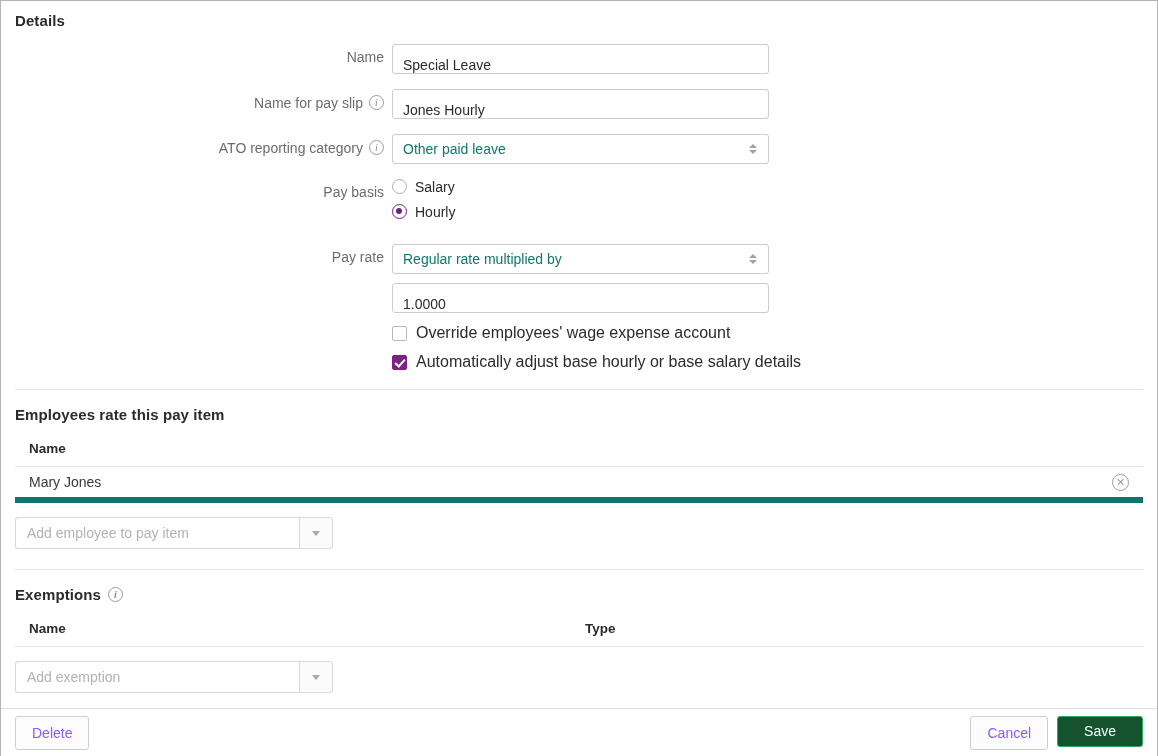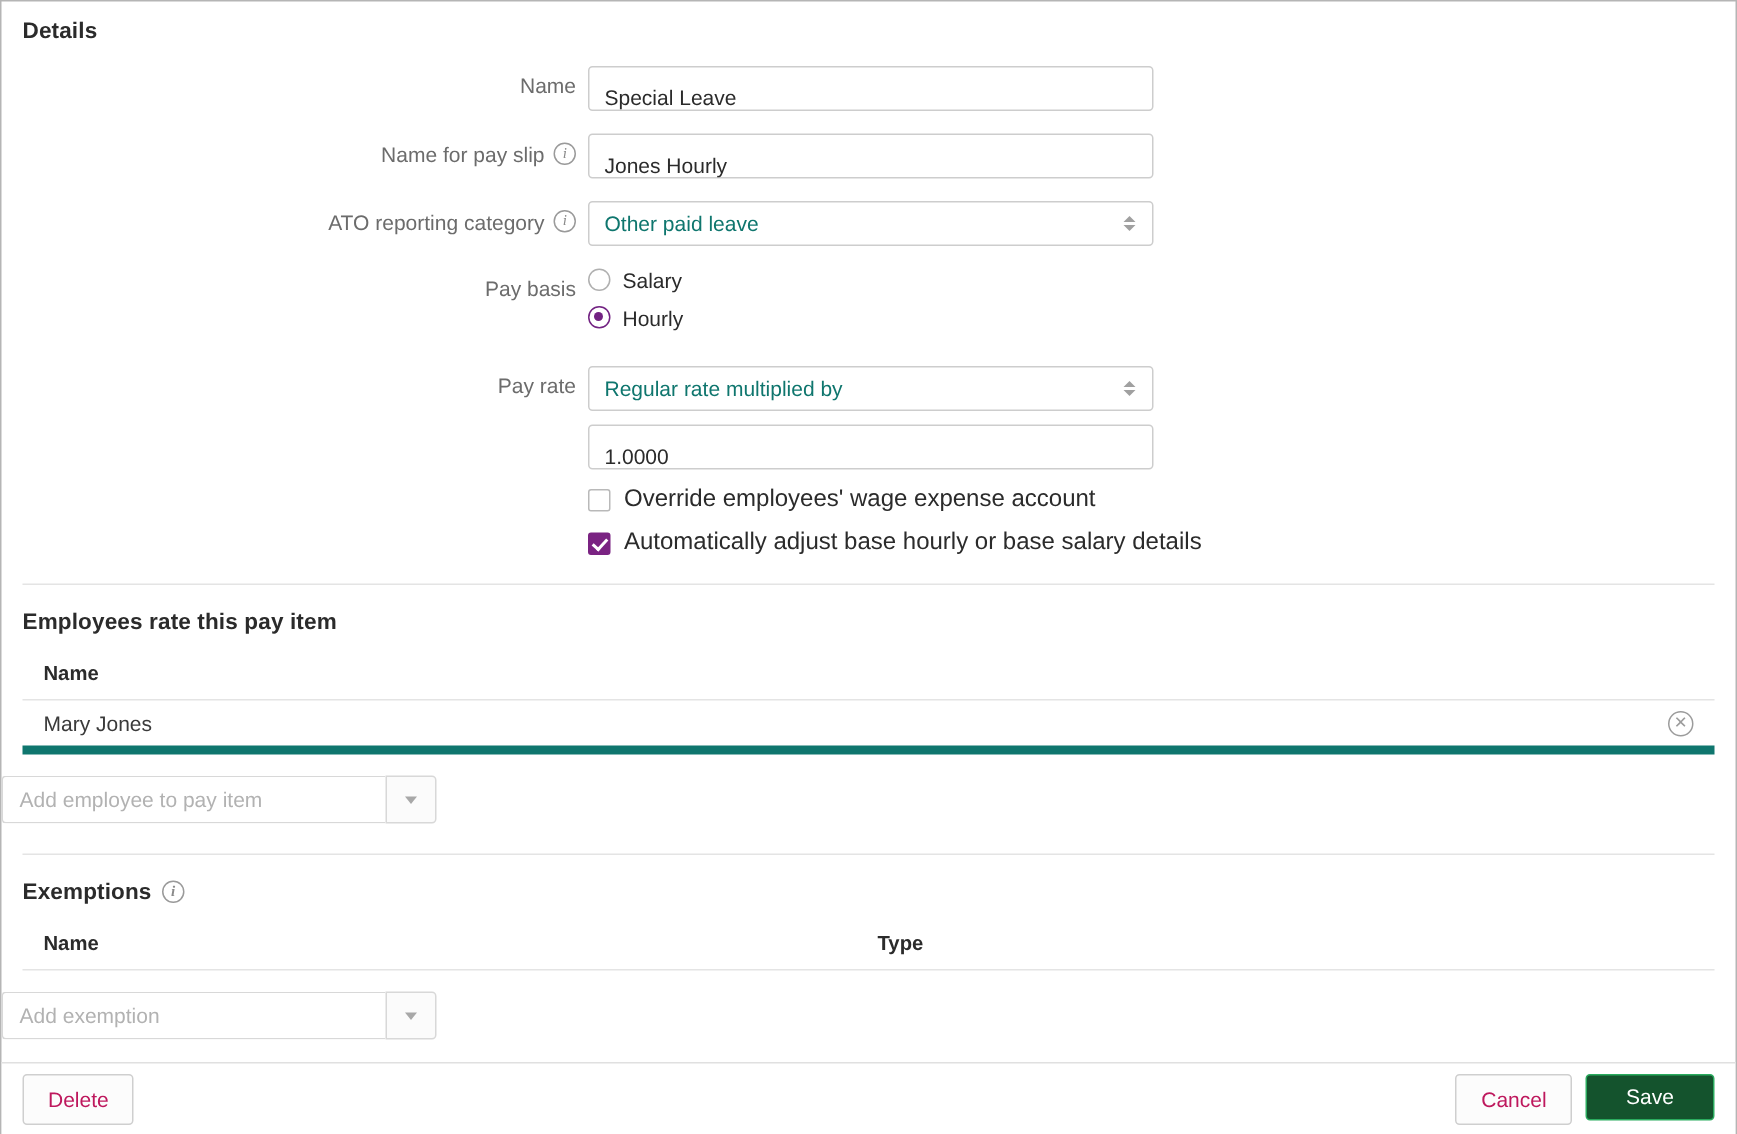"Add employee to pay item" .combo { margin: 14px 0 0 0 -> 14px 0 0 14px; width: 290px -> 318px }
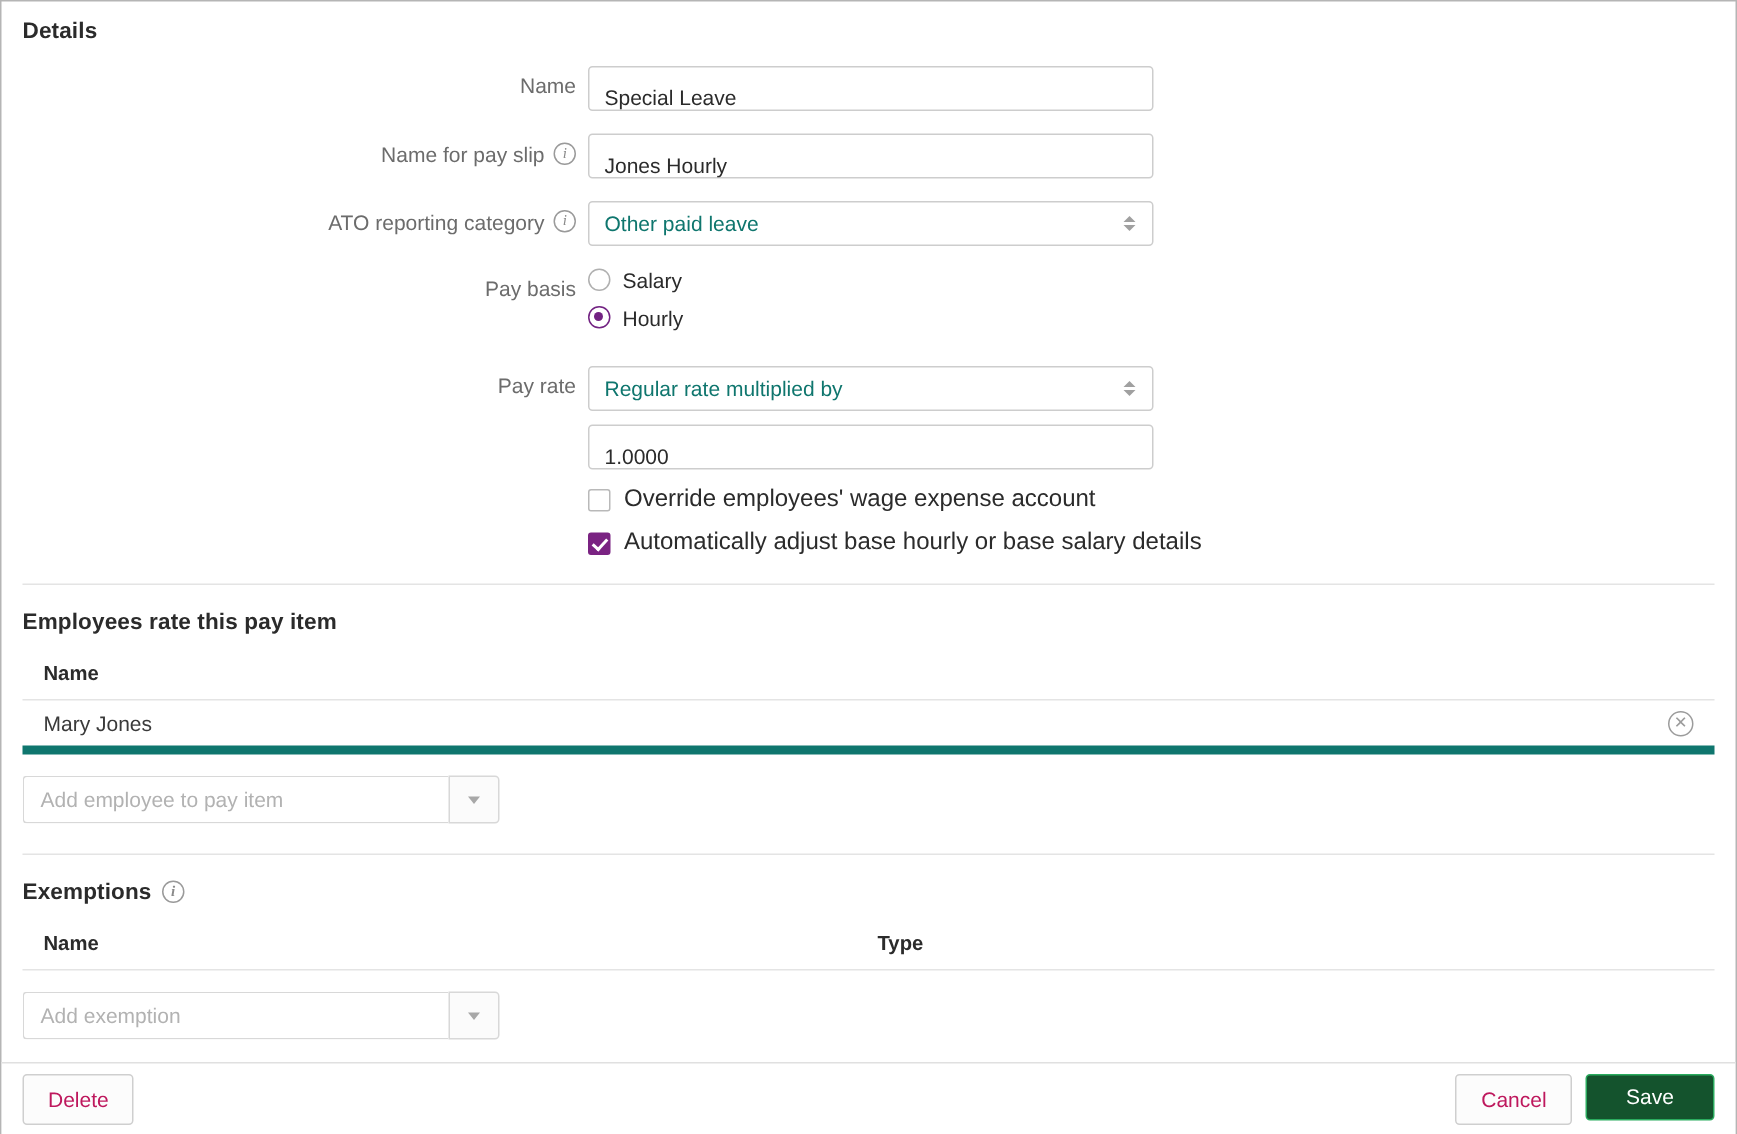"Delete" .btn-default { color: #be185d -> #8b5cf6 }
